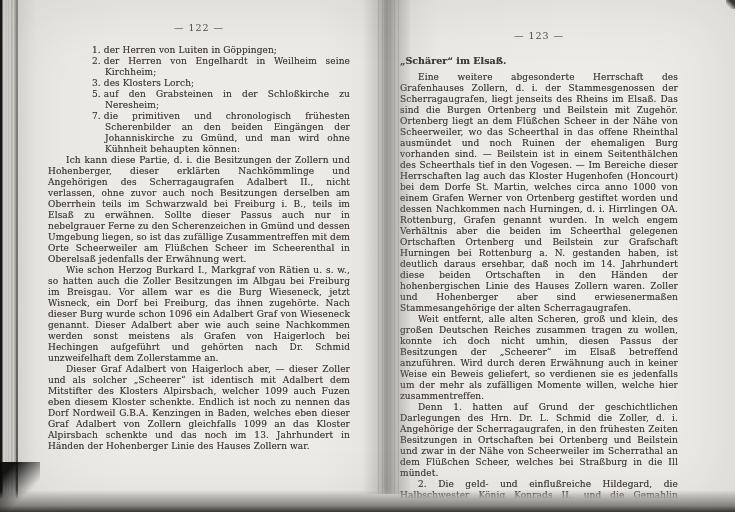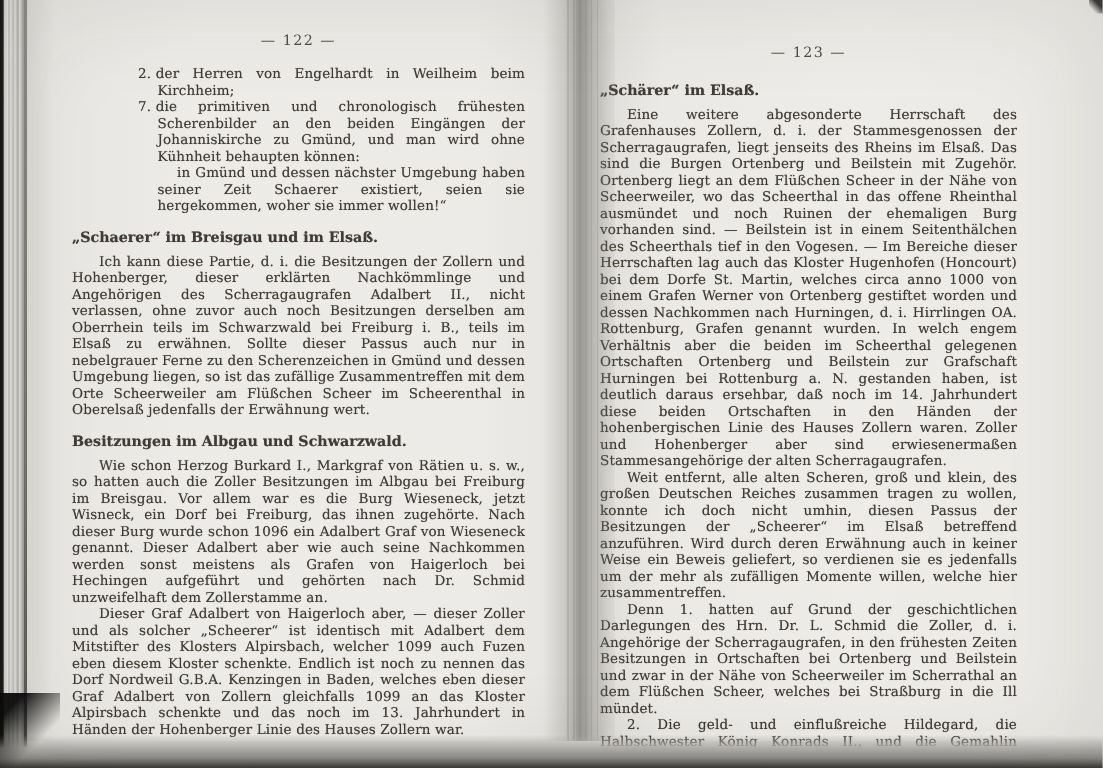"1. der Herren von Luiten" li { html: none -> <li><span>1.</span><span>der Herren von Luiten in Göppingen;</span></li> }
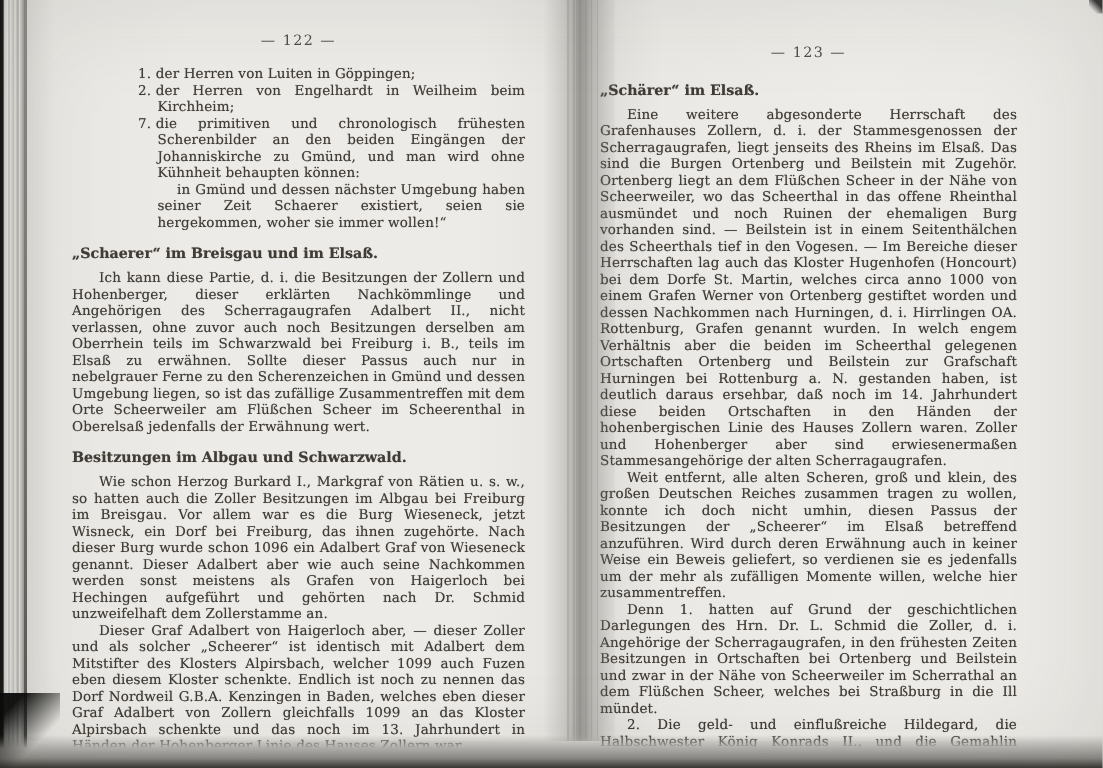"der Herren von Engelhardt in" span { text: beim -> seine }
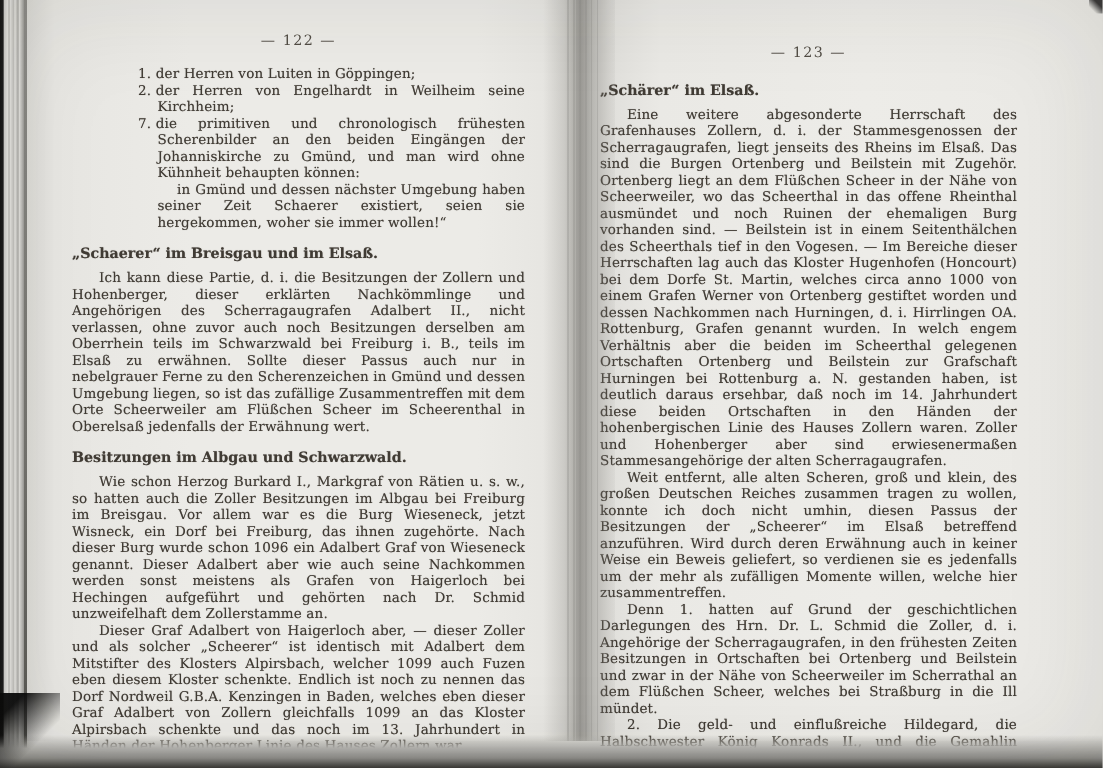"3. des Klosters Lorch;" li { html: none -> <li><span>3.</span><span>des Klosters Lorch;</span></li> }
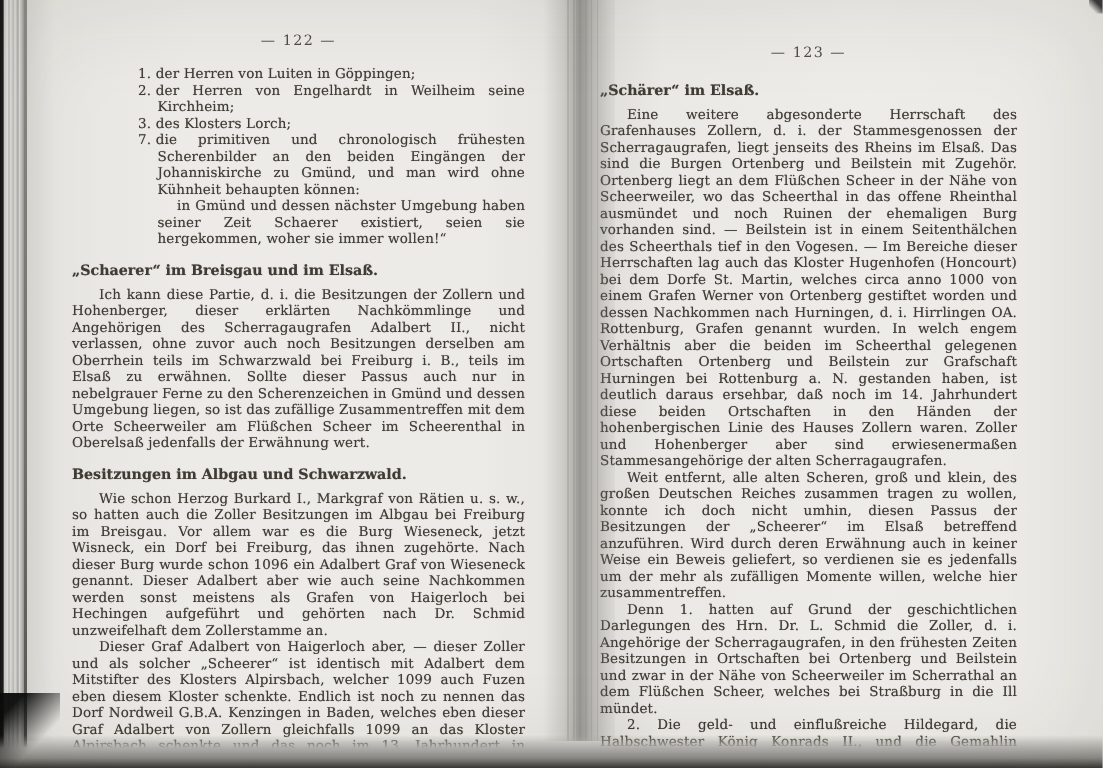"5. auf den Grabsteinen in" li { html: none -> <li><span>5.</span><span>auf den Grabsteinen in der Schloßkirche zu Neresheim;</span></li> }
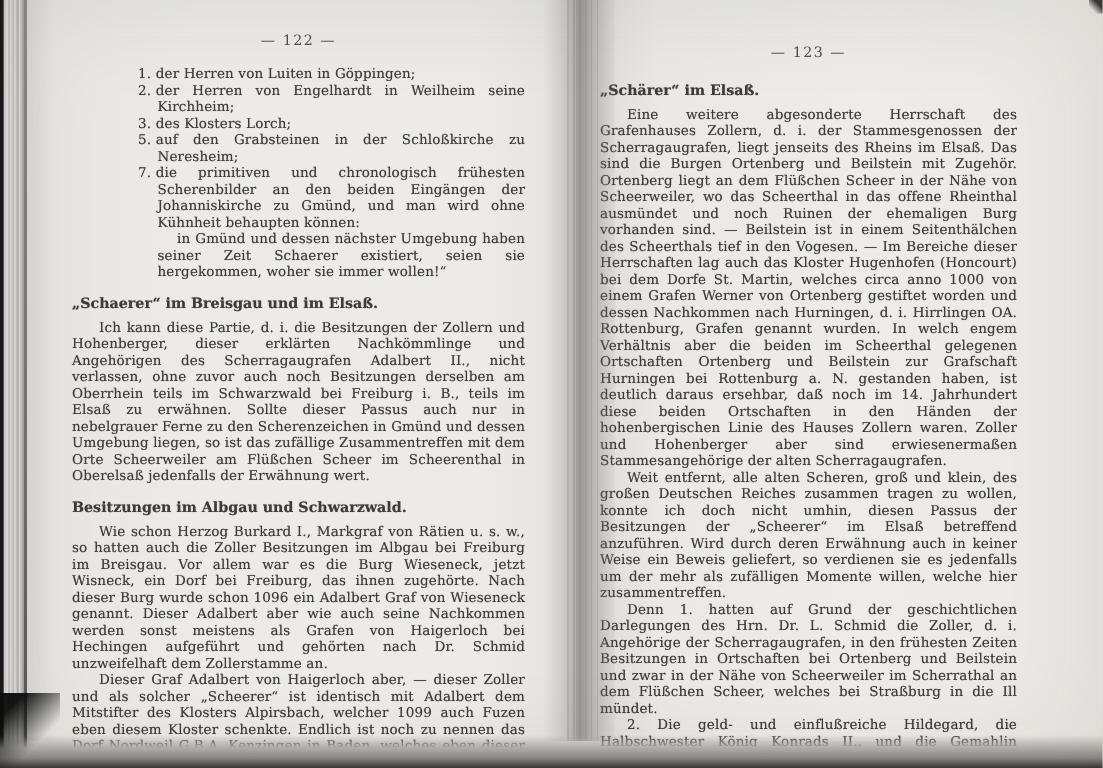"in Gmünd und dessen nächster" div.quote { html: <div>in Gmünd und dessen nächster Umgebung haben seiner Zeit Schaerer existiert, seien sie hergekommen, woher sie immer wollen!“</div> -> none }
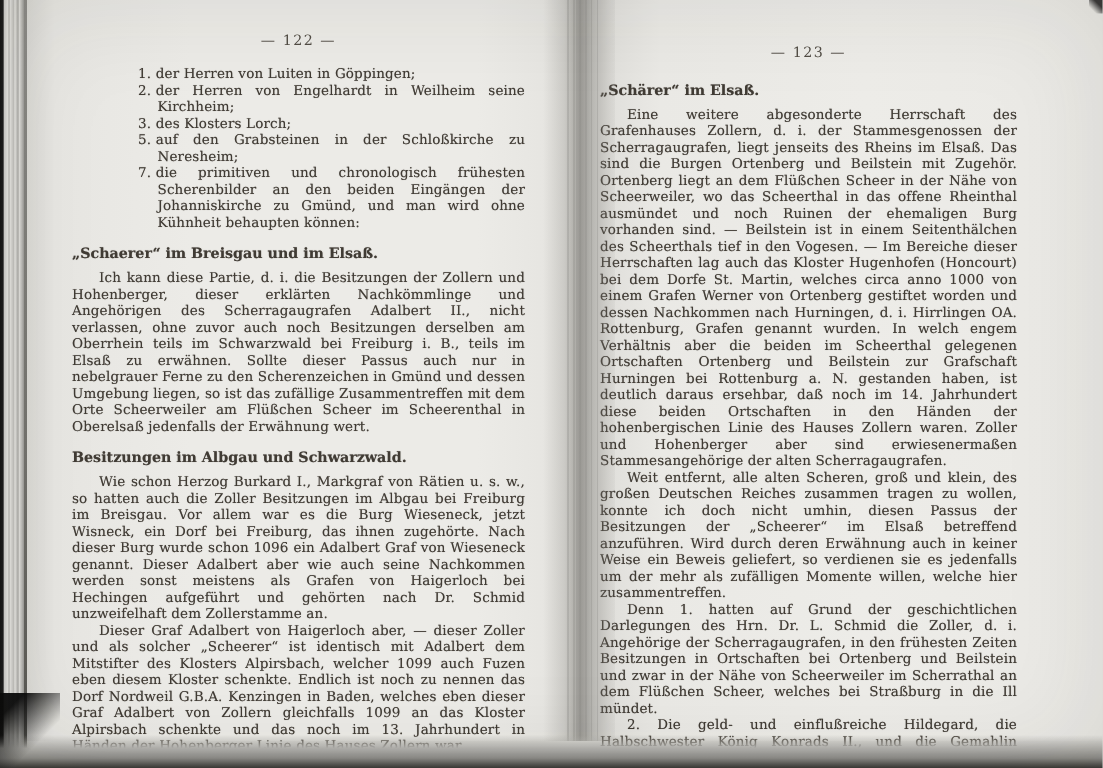"„Schaerer“ im Breisgau und im" div.heading { html: <div>„Schaerer“ im Breisgau und im Elsaß.</div> -> none }
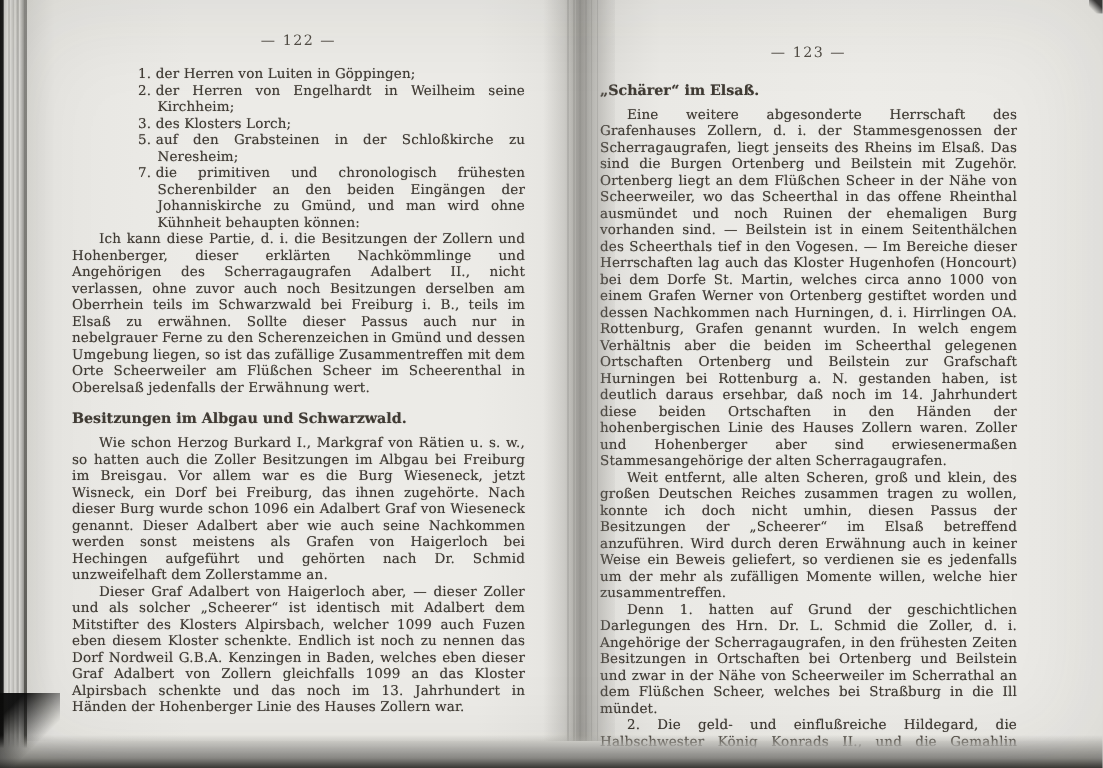"Besitzungen im Albgau und Schwarzwald." div.heading { html: <div>Besitzungen im Albgau und Schwarzwald.</div> -> none }
